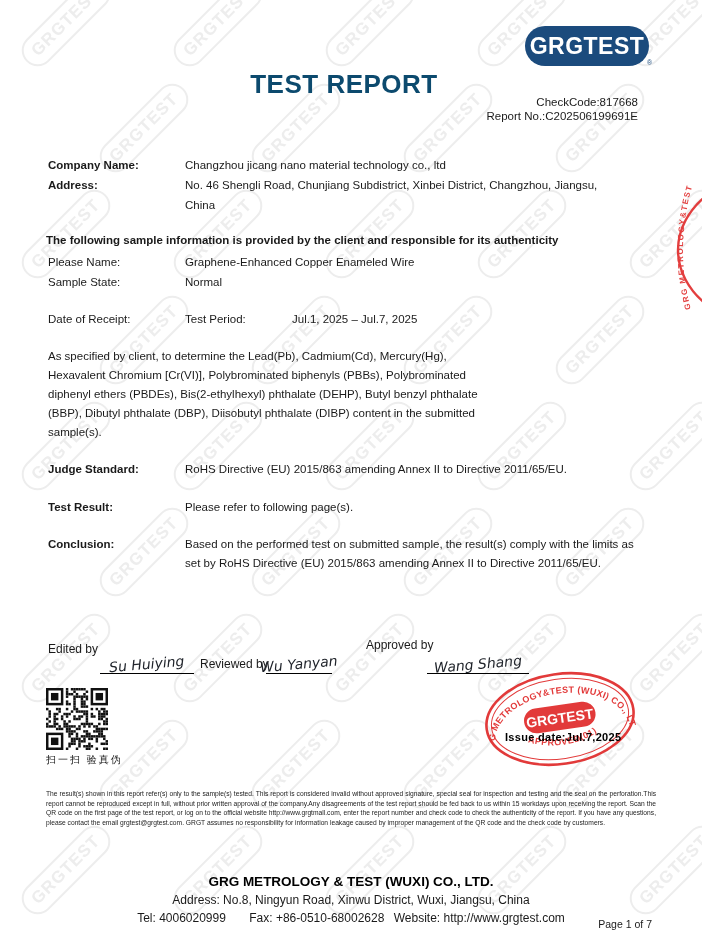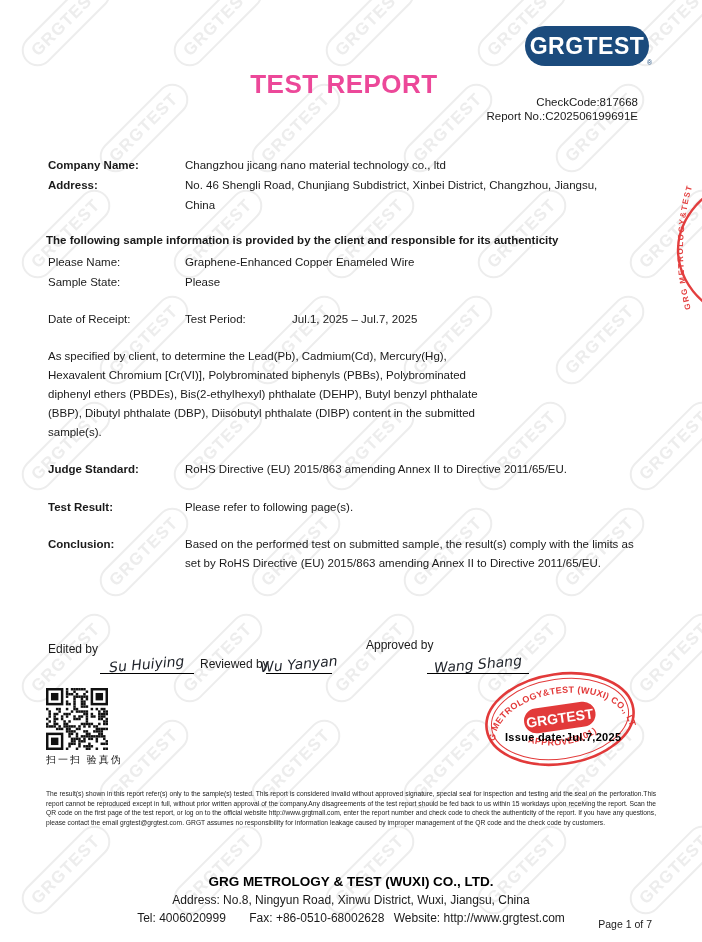"TEST REPORT" .doc-title { color: #ec4899 -> #0c4a6e }
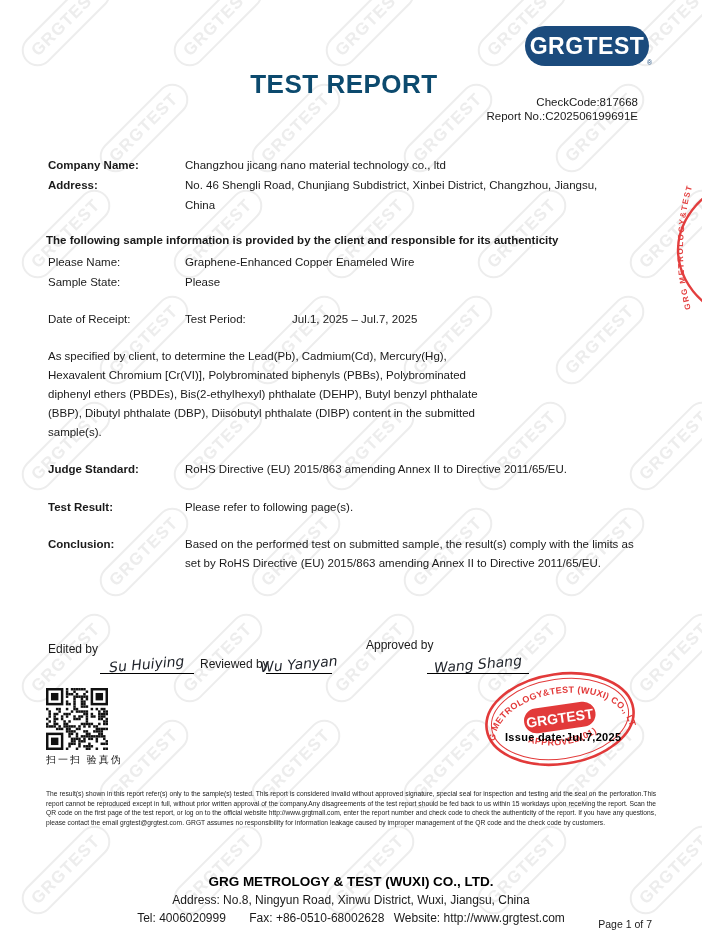"Please" span.val { text: Please -> Normal }
